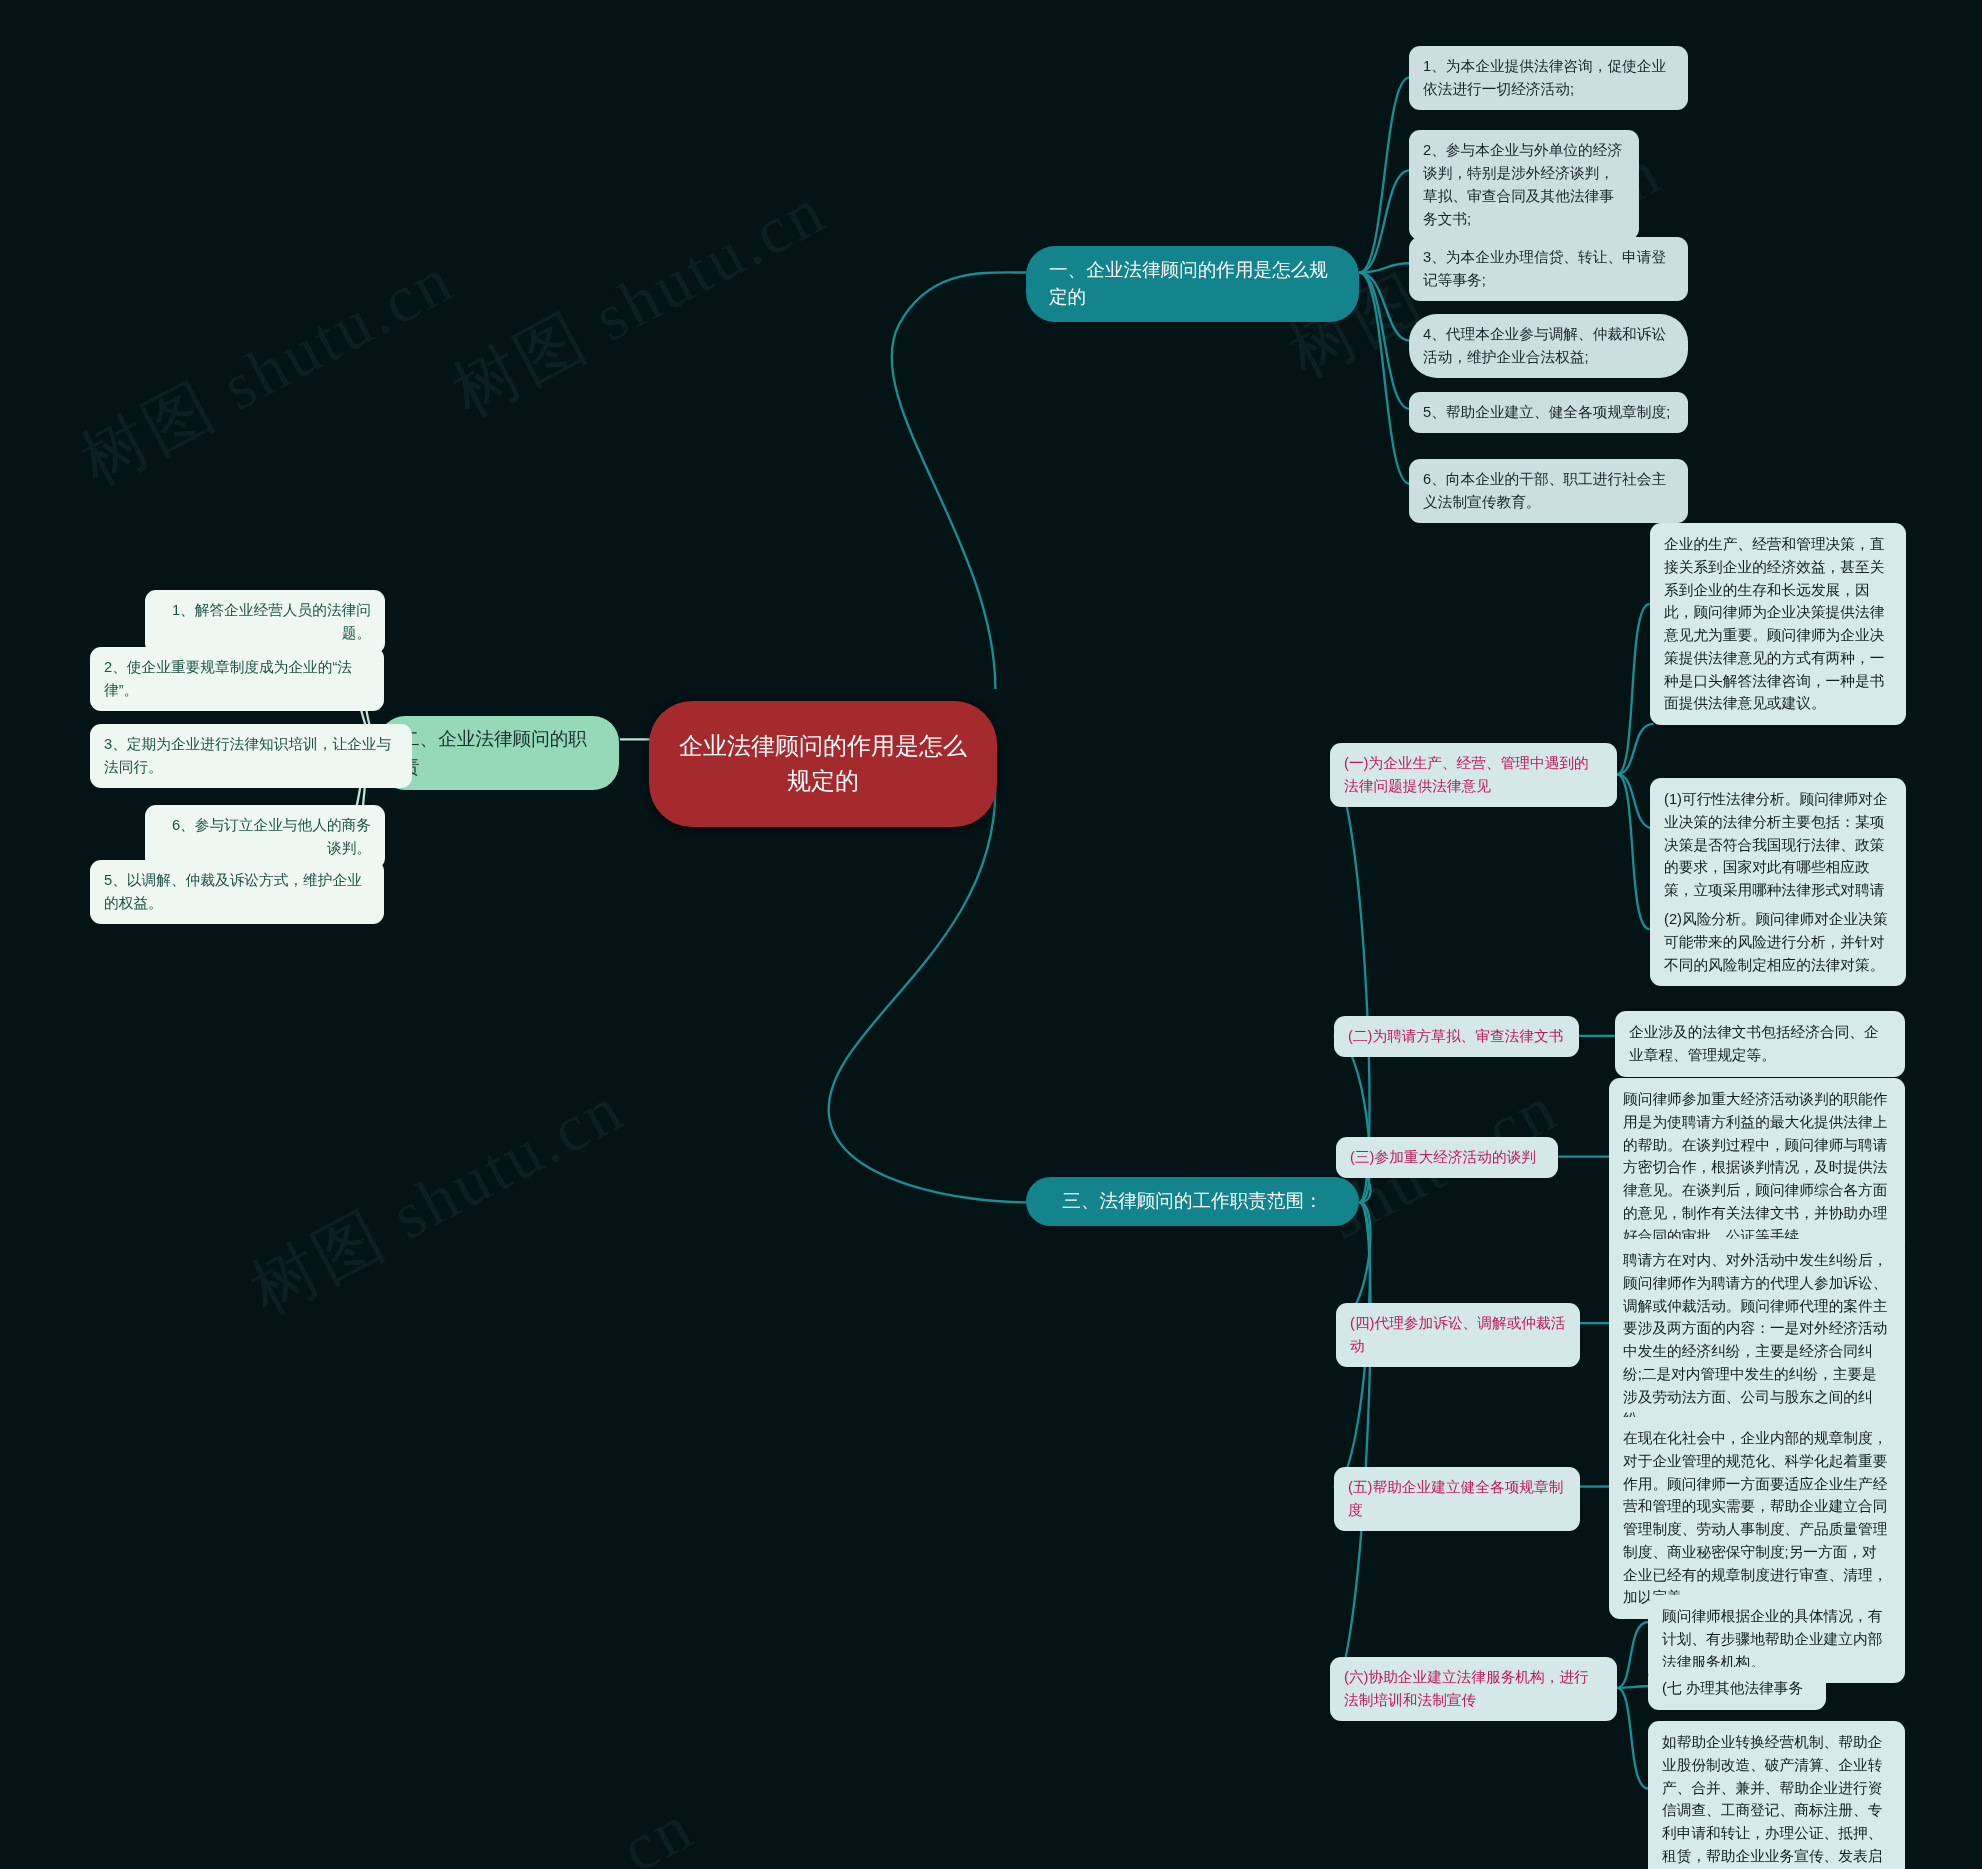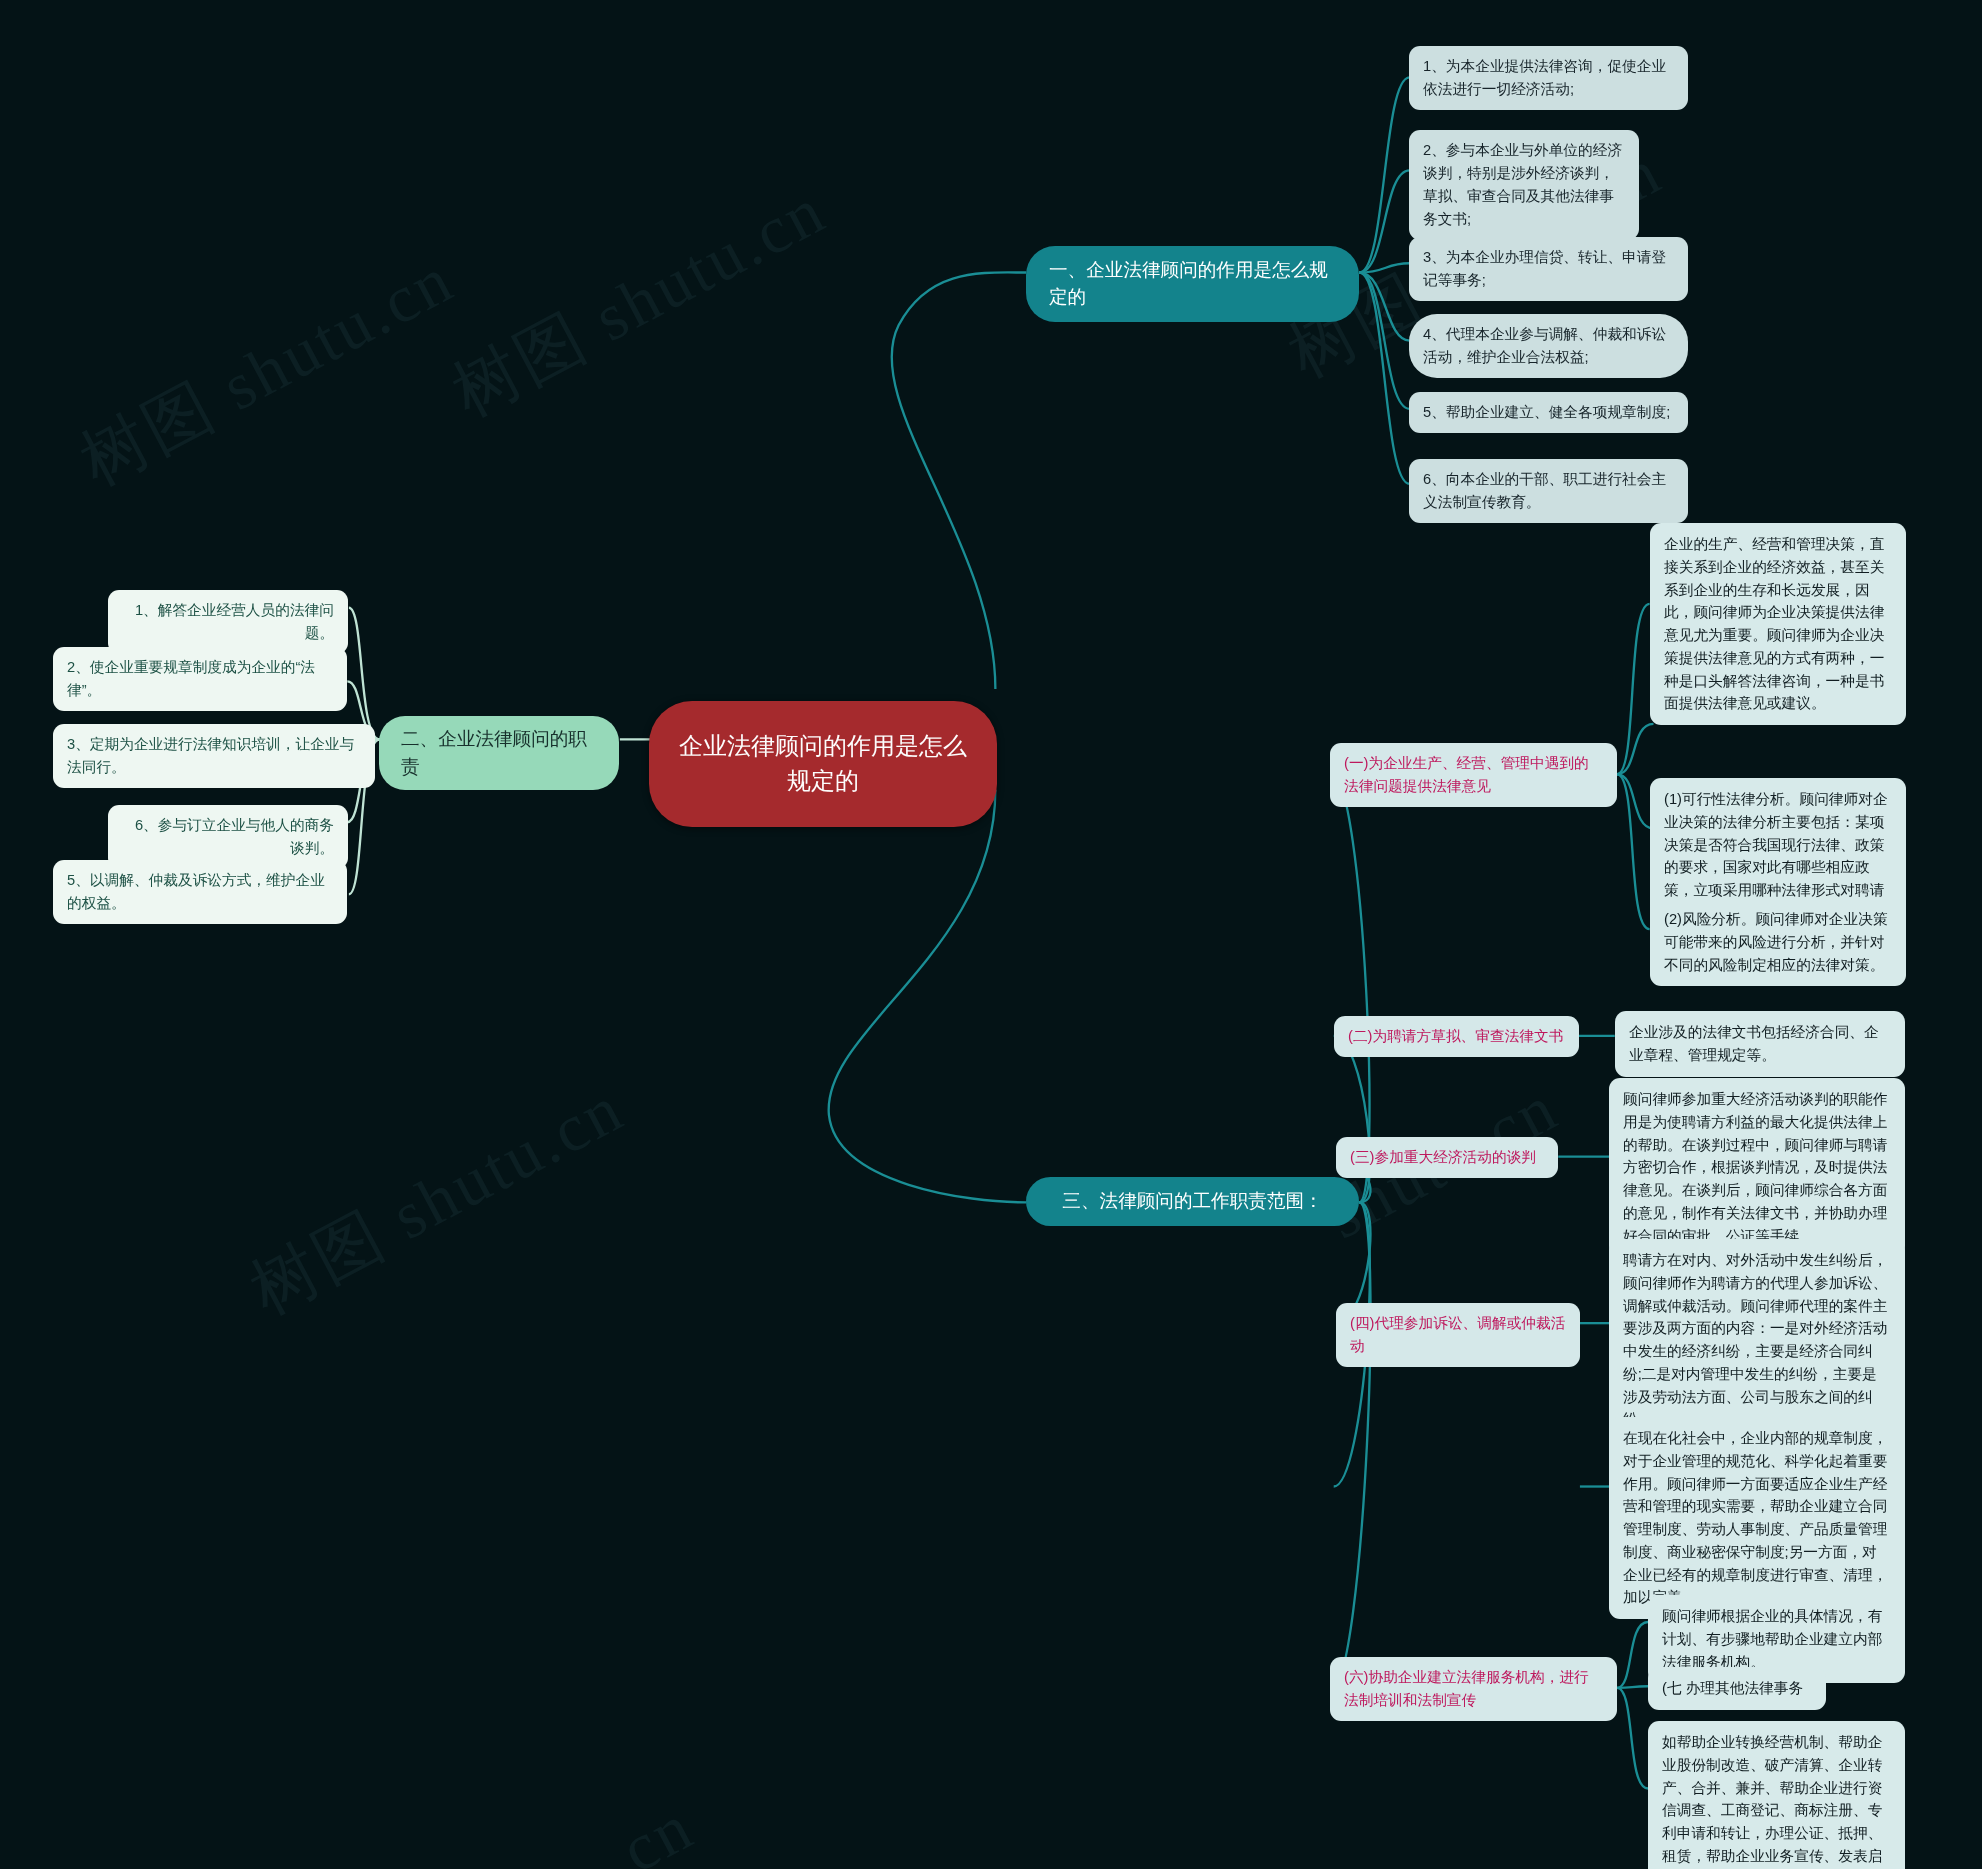"1、解答企业经营人员的法律问题。" .leaf-mint { margin-left: none -> 37px }
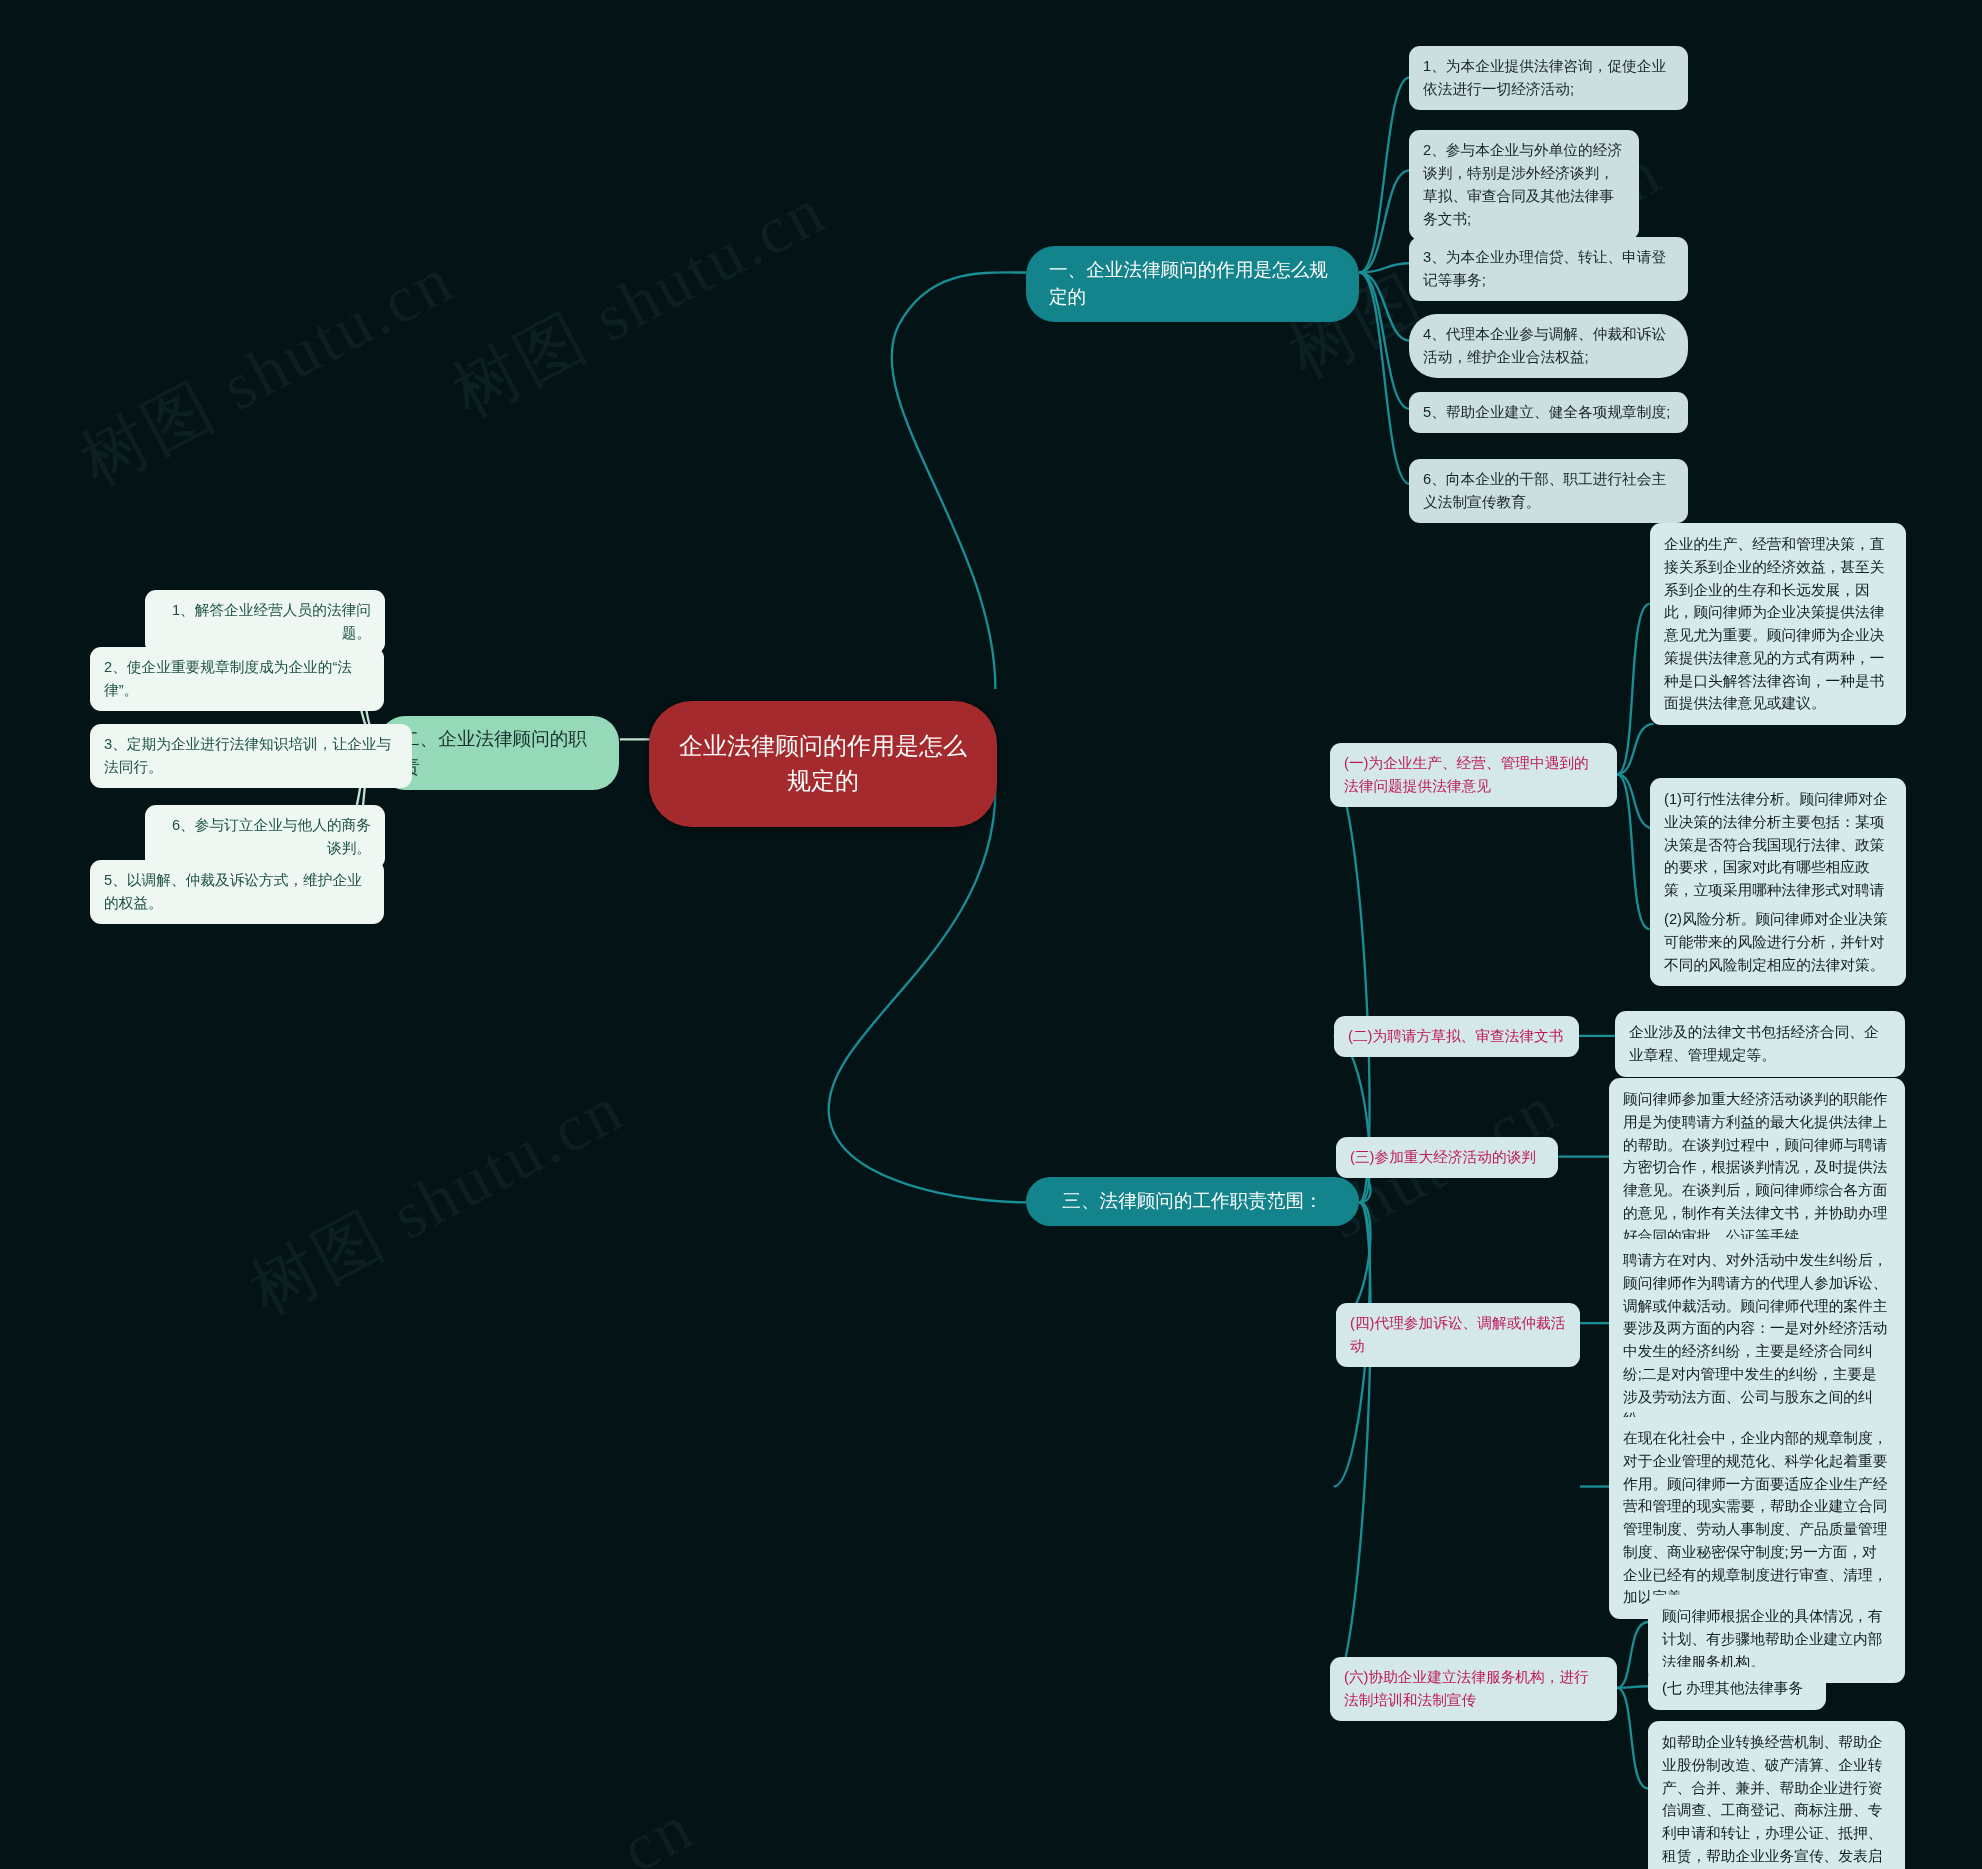"(五)帮助企业建立健全各项规章制度" div.node { html: none -> <div>(五)帮助企业建立健全各项规章制度</div> }
